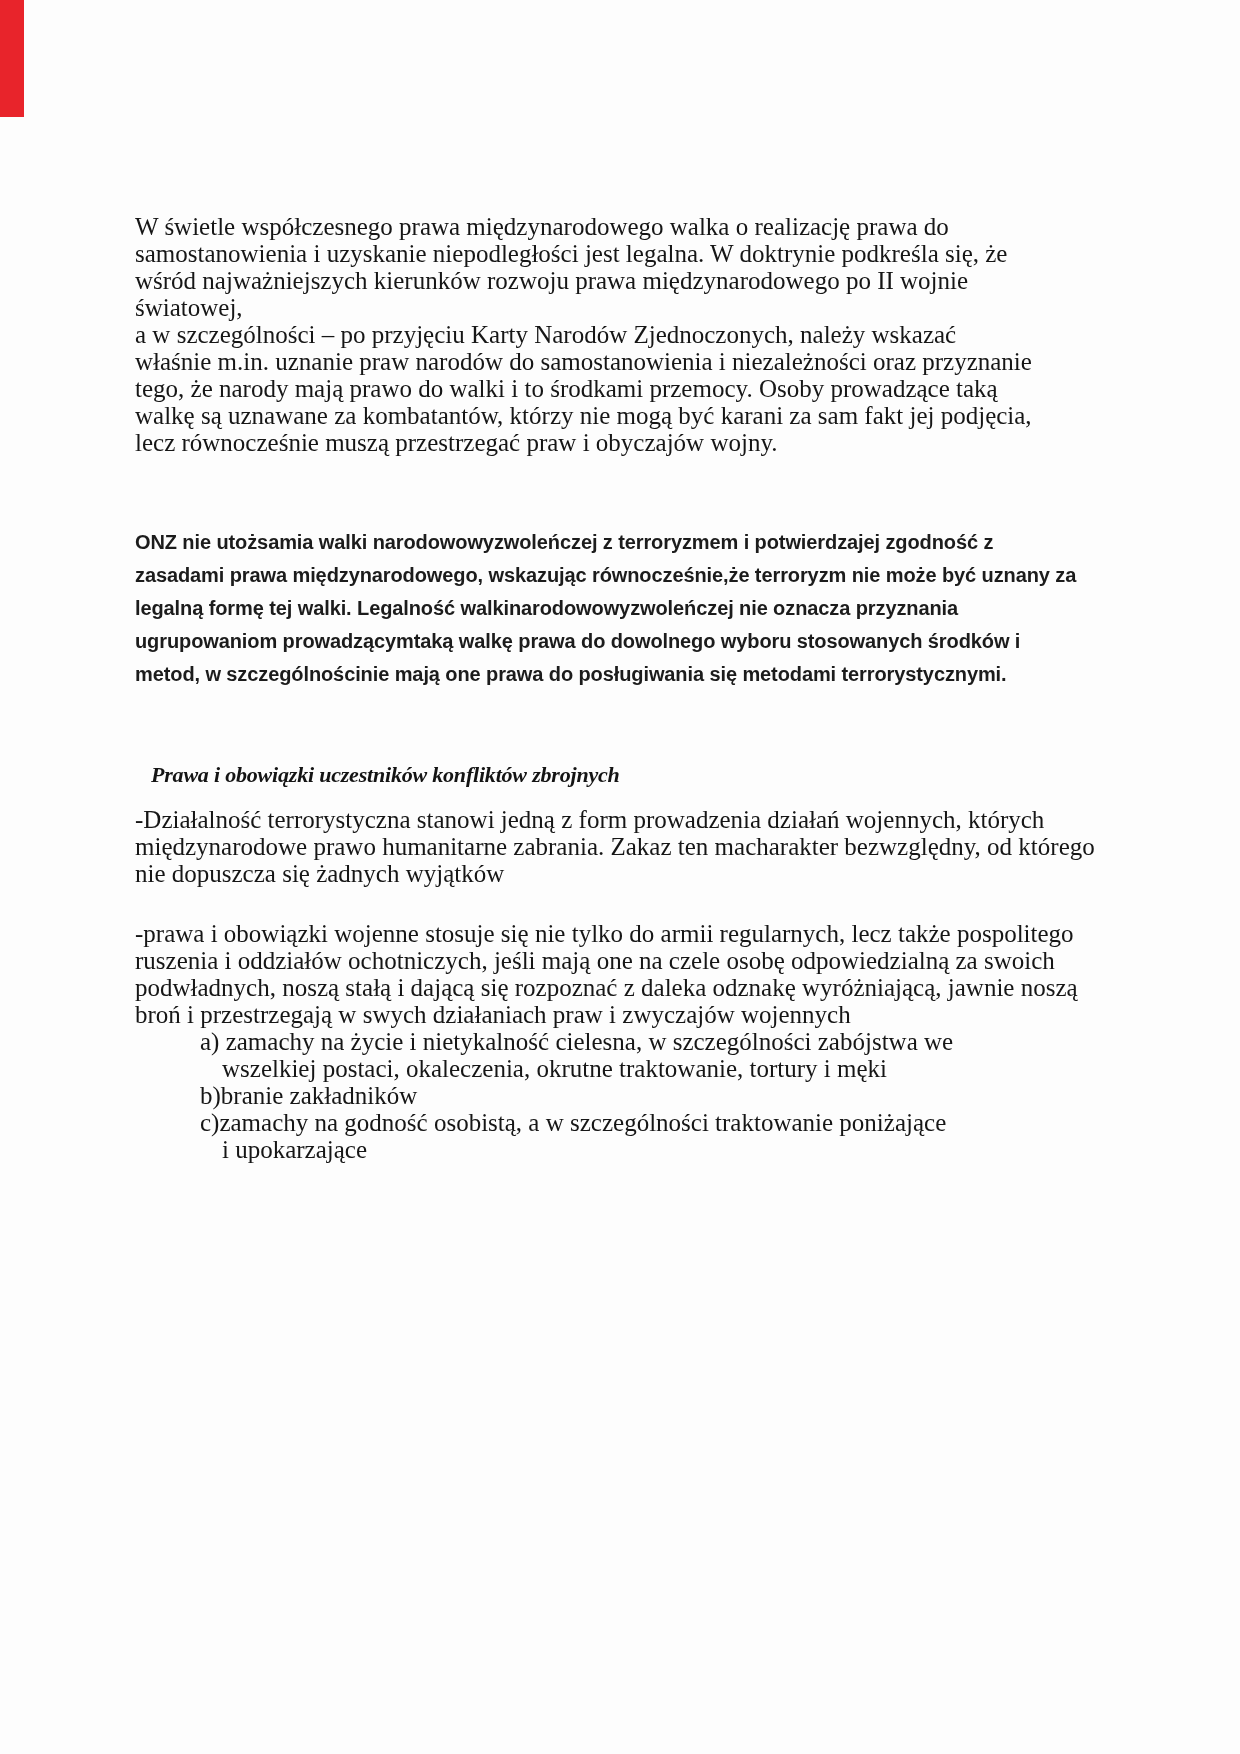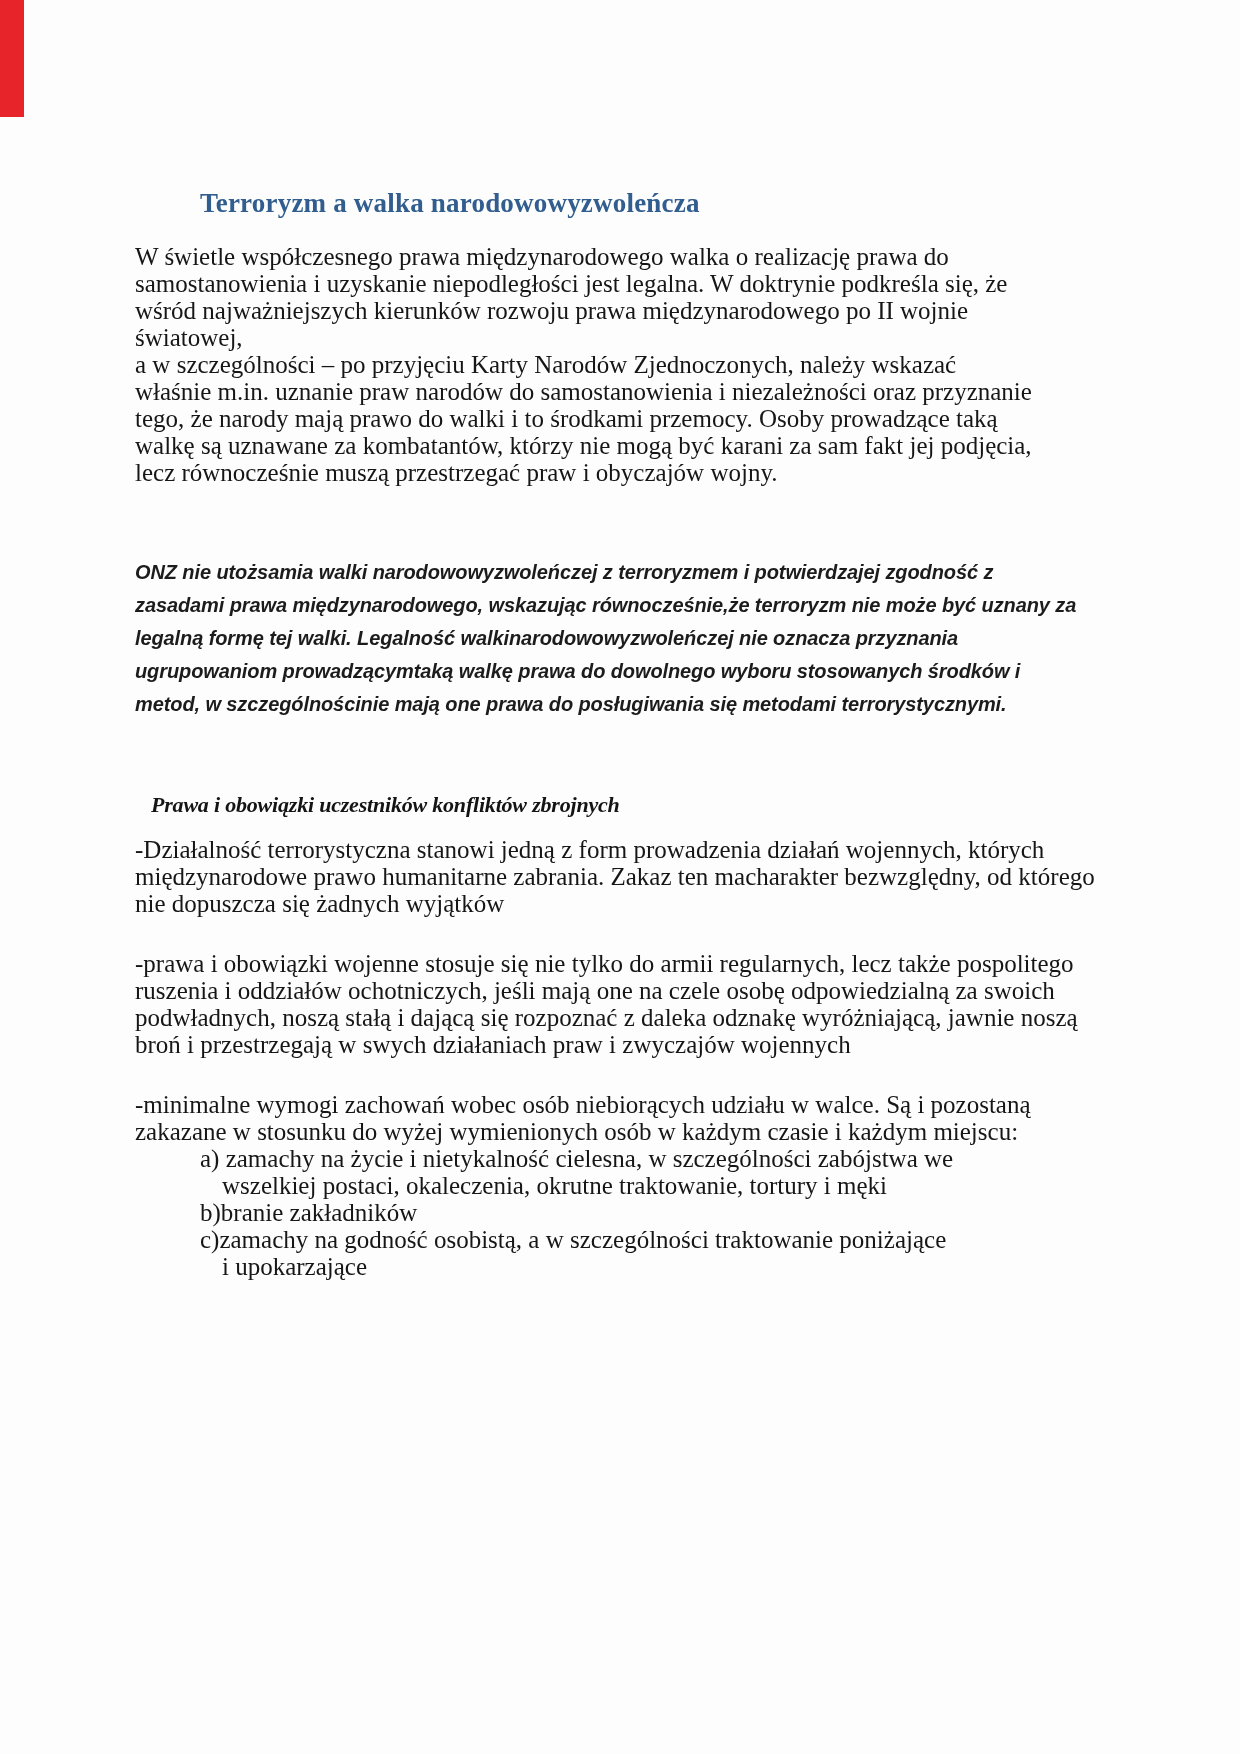"Terroryzm a walka narodowowyzwoleńcza" h1.doc-title { html: <h1>Terroryzm a walka narodowowyzwoleńcza</h1> -> none }
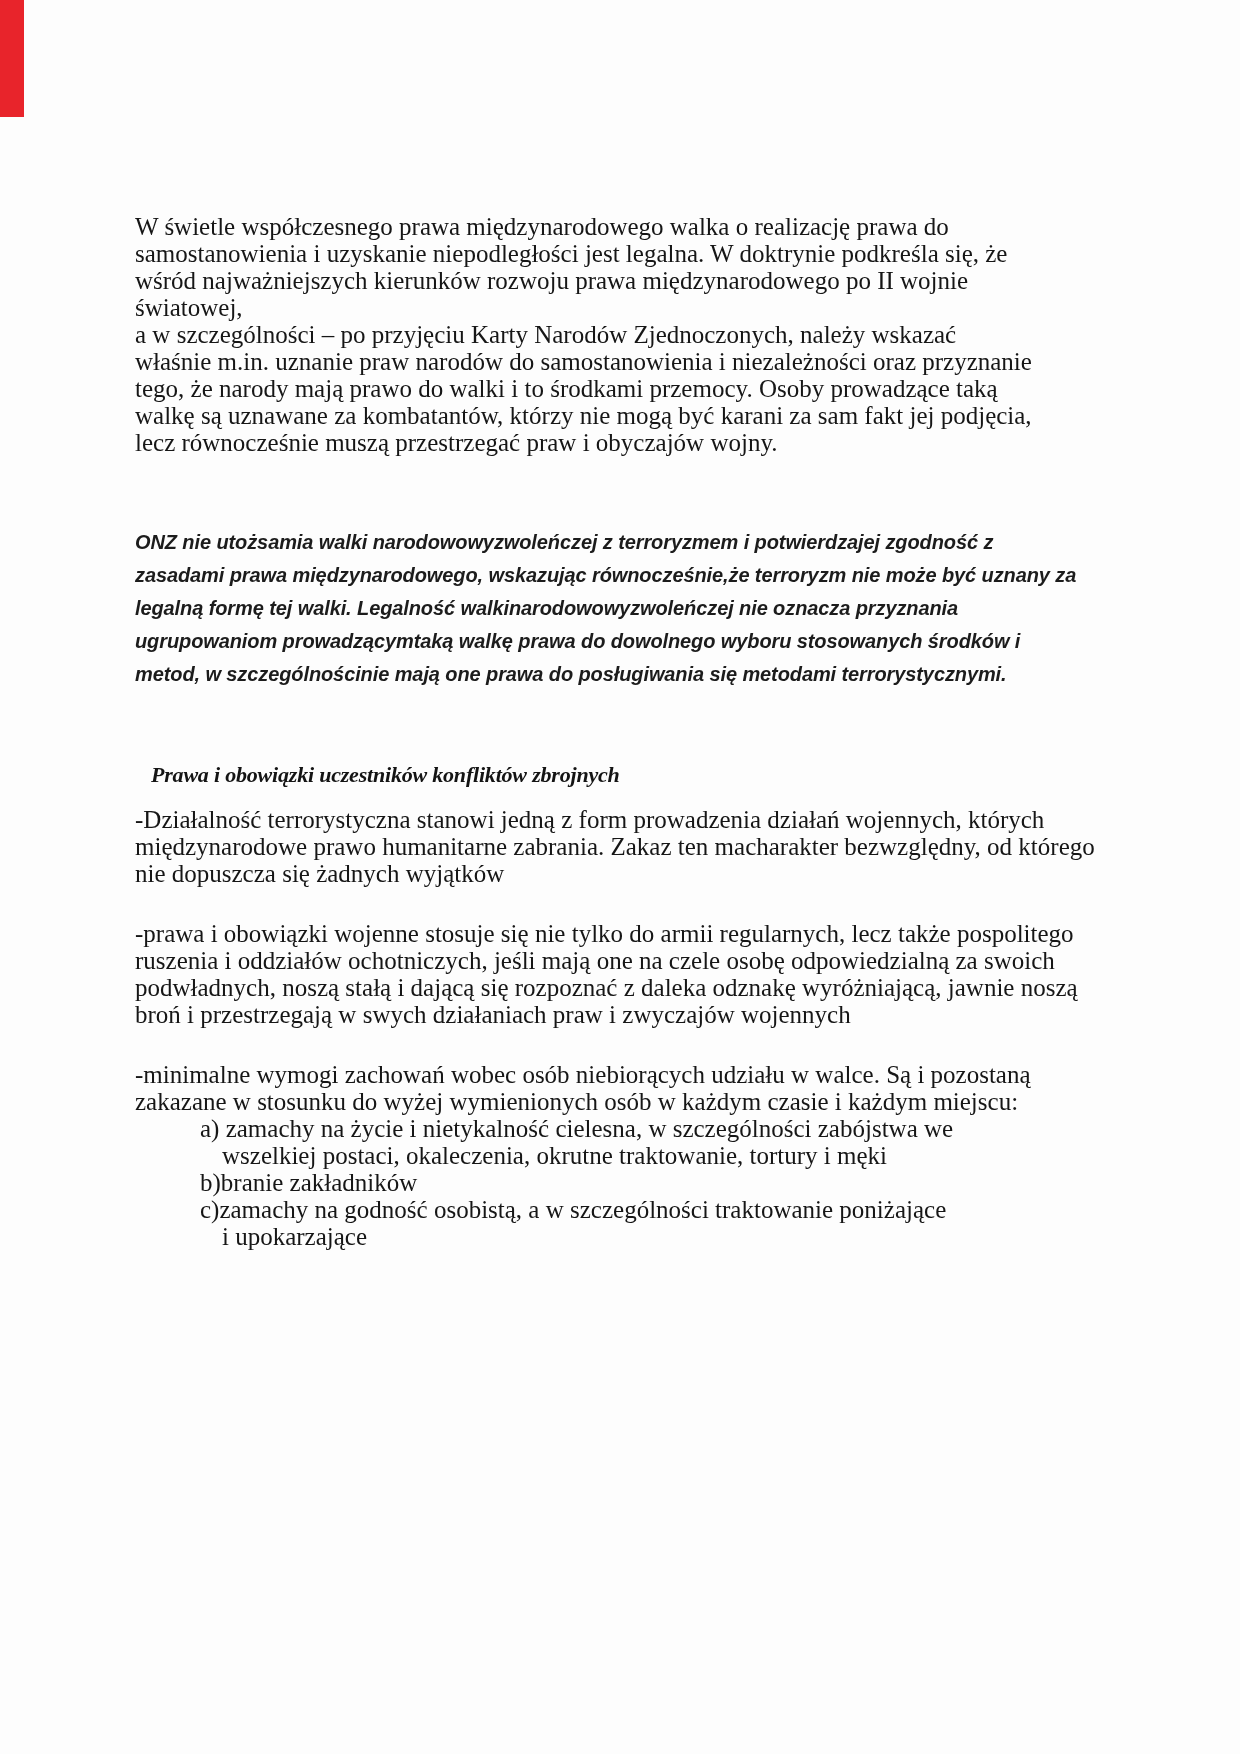"ONZ nie utożsamia walki" .mt-p2 { font-style: italic -> none }
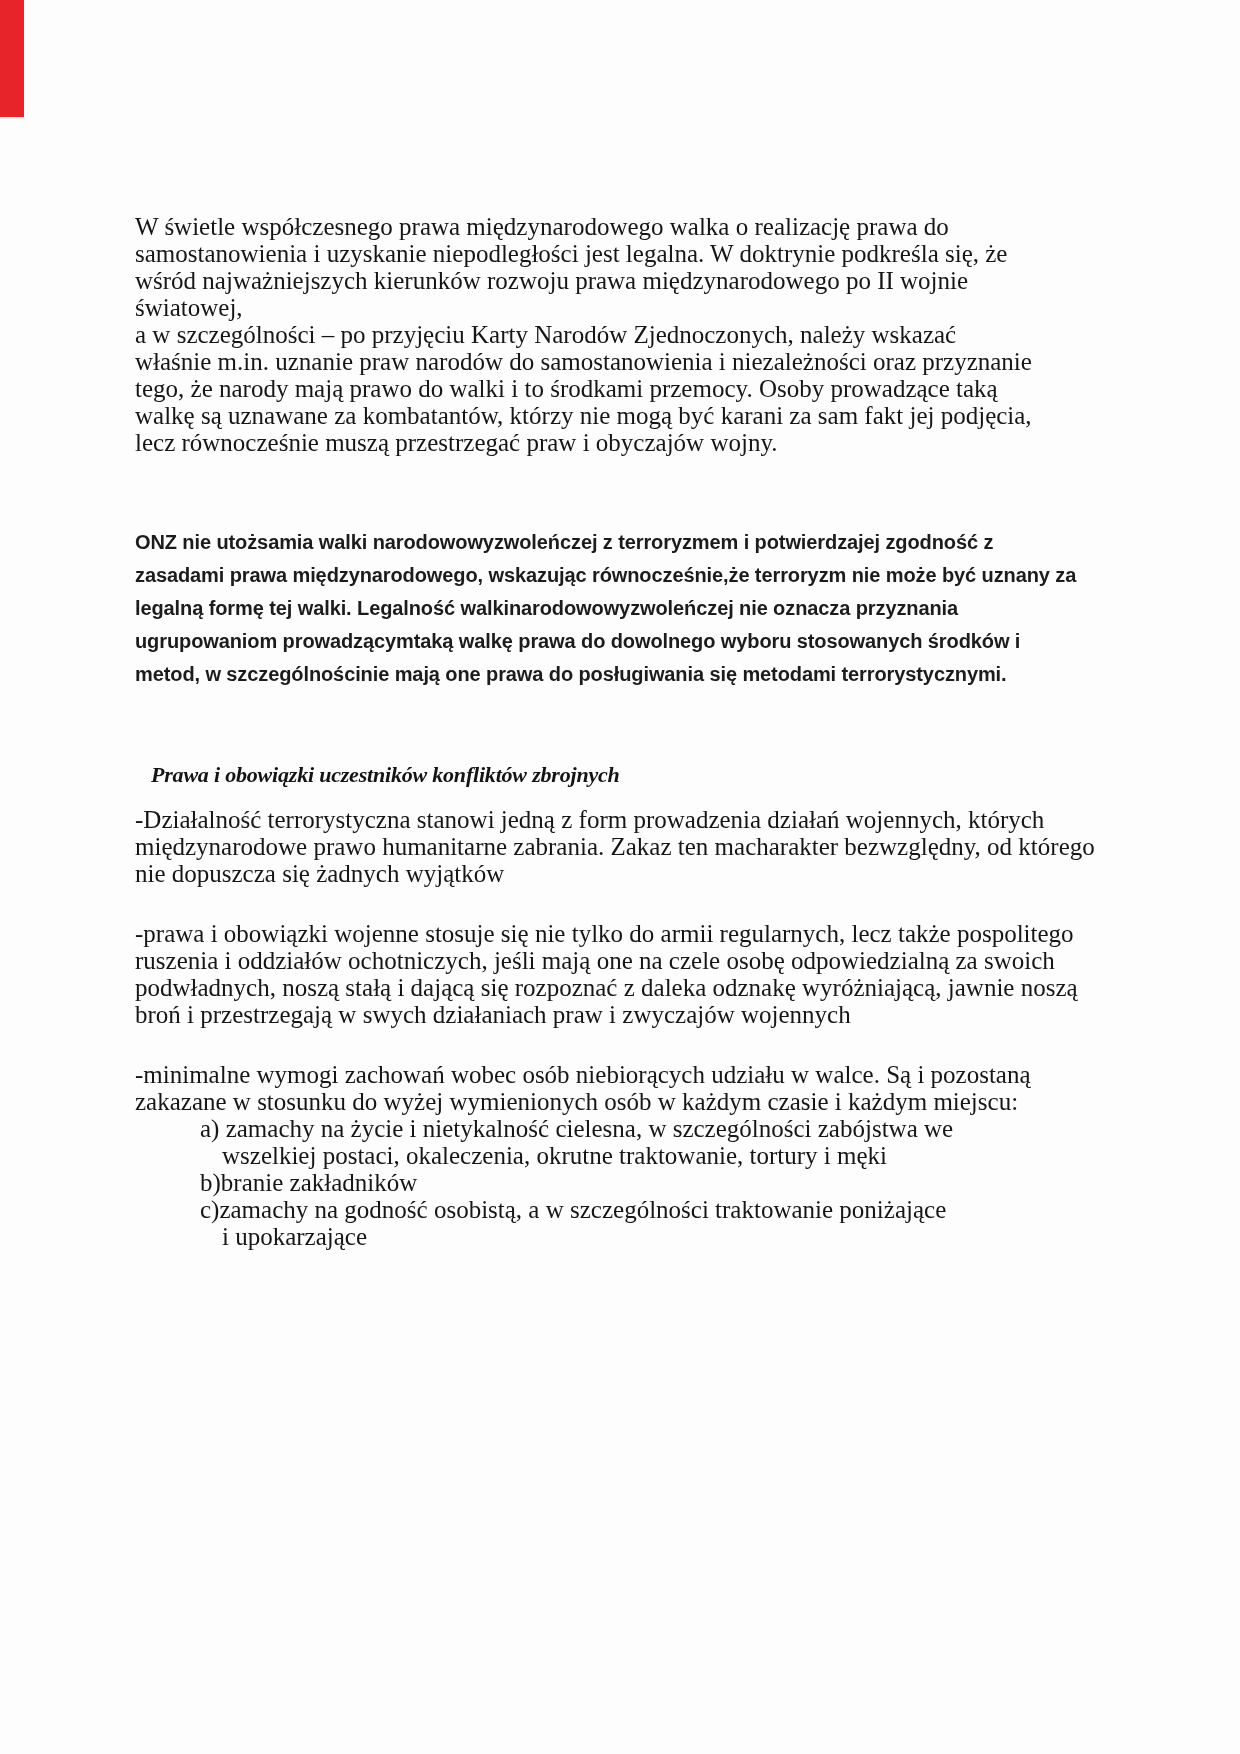"-minimalne wymogi zachowań wobec osób" p.p-serif { html: <p>-minimalne wymogi zachowań wobec osób niebiorących udziału w walce. Są i pozostaną zakazane w stosunku do wyżej wymienionych osób w każdym czasie i każdym miejscu:</p> -> none }
